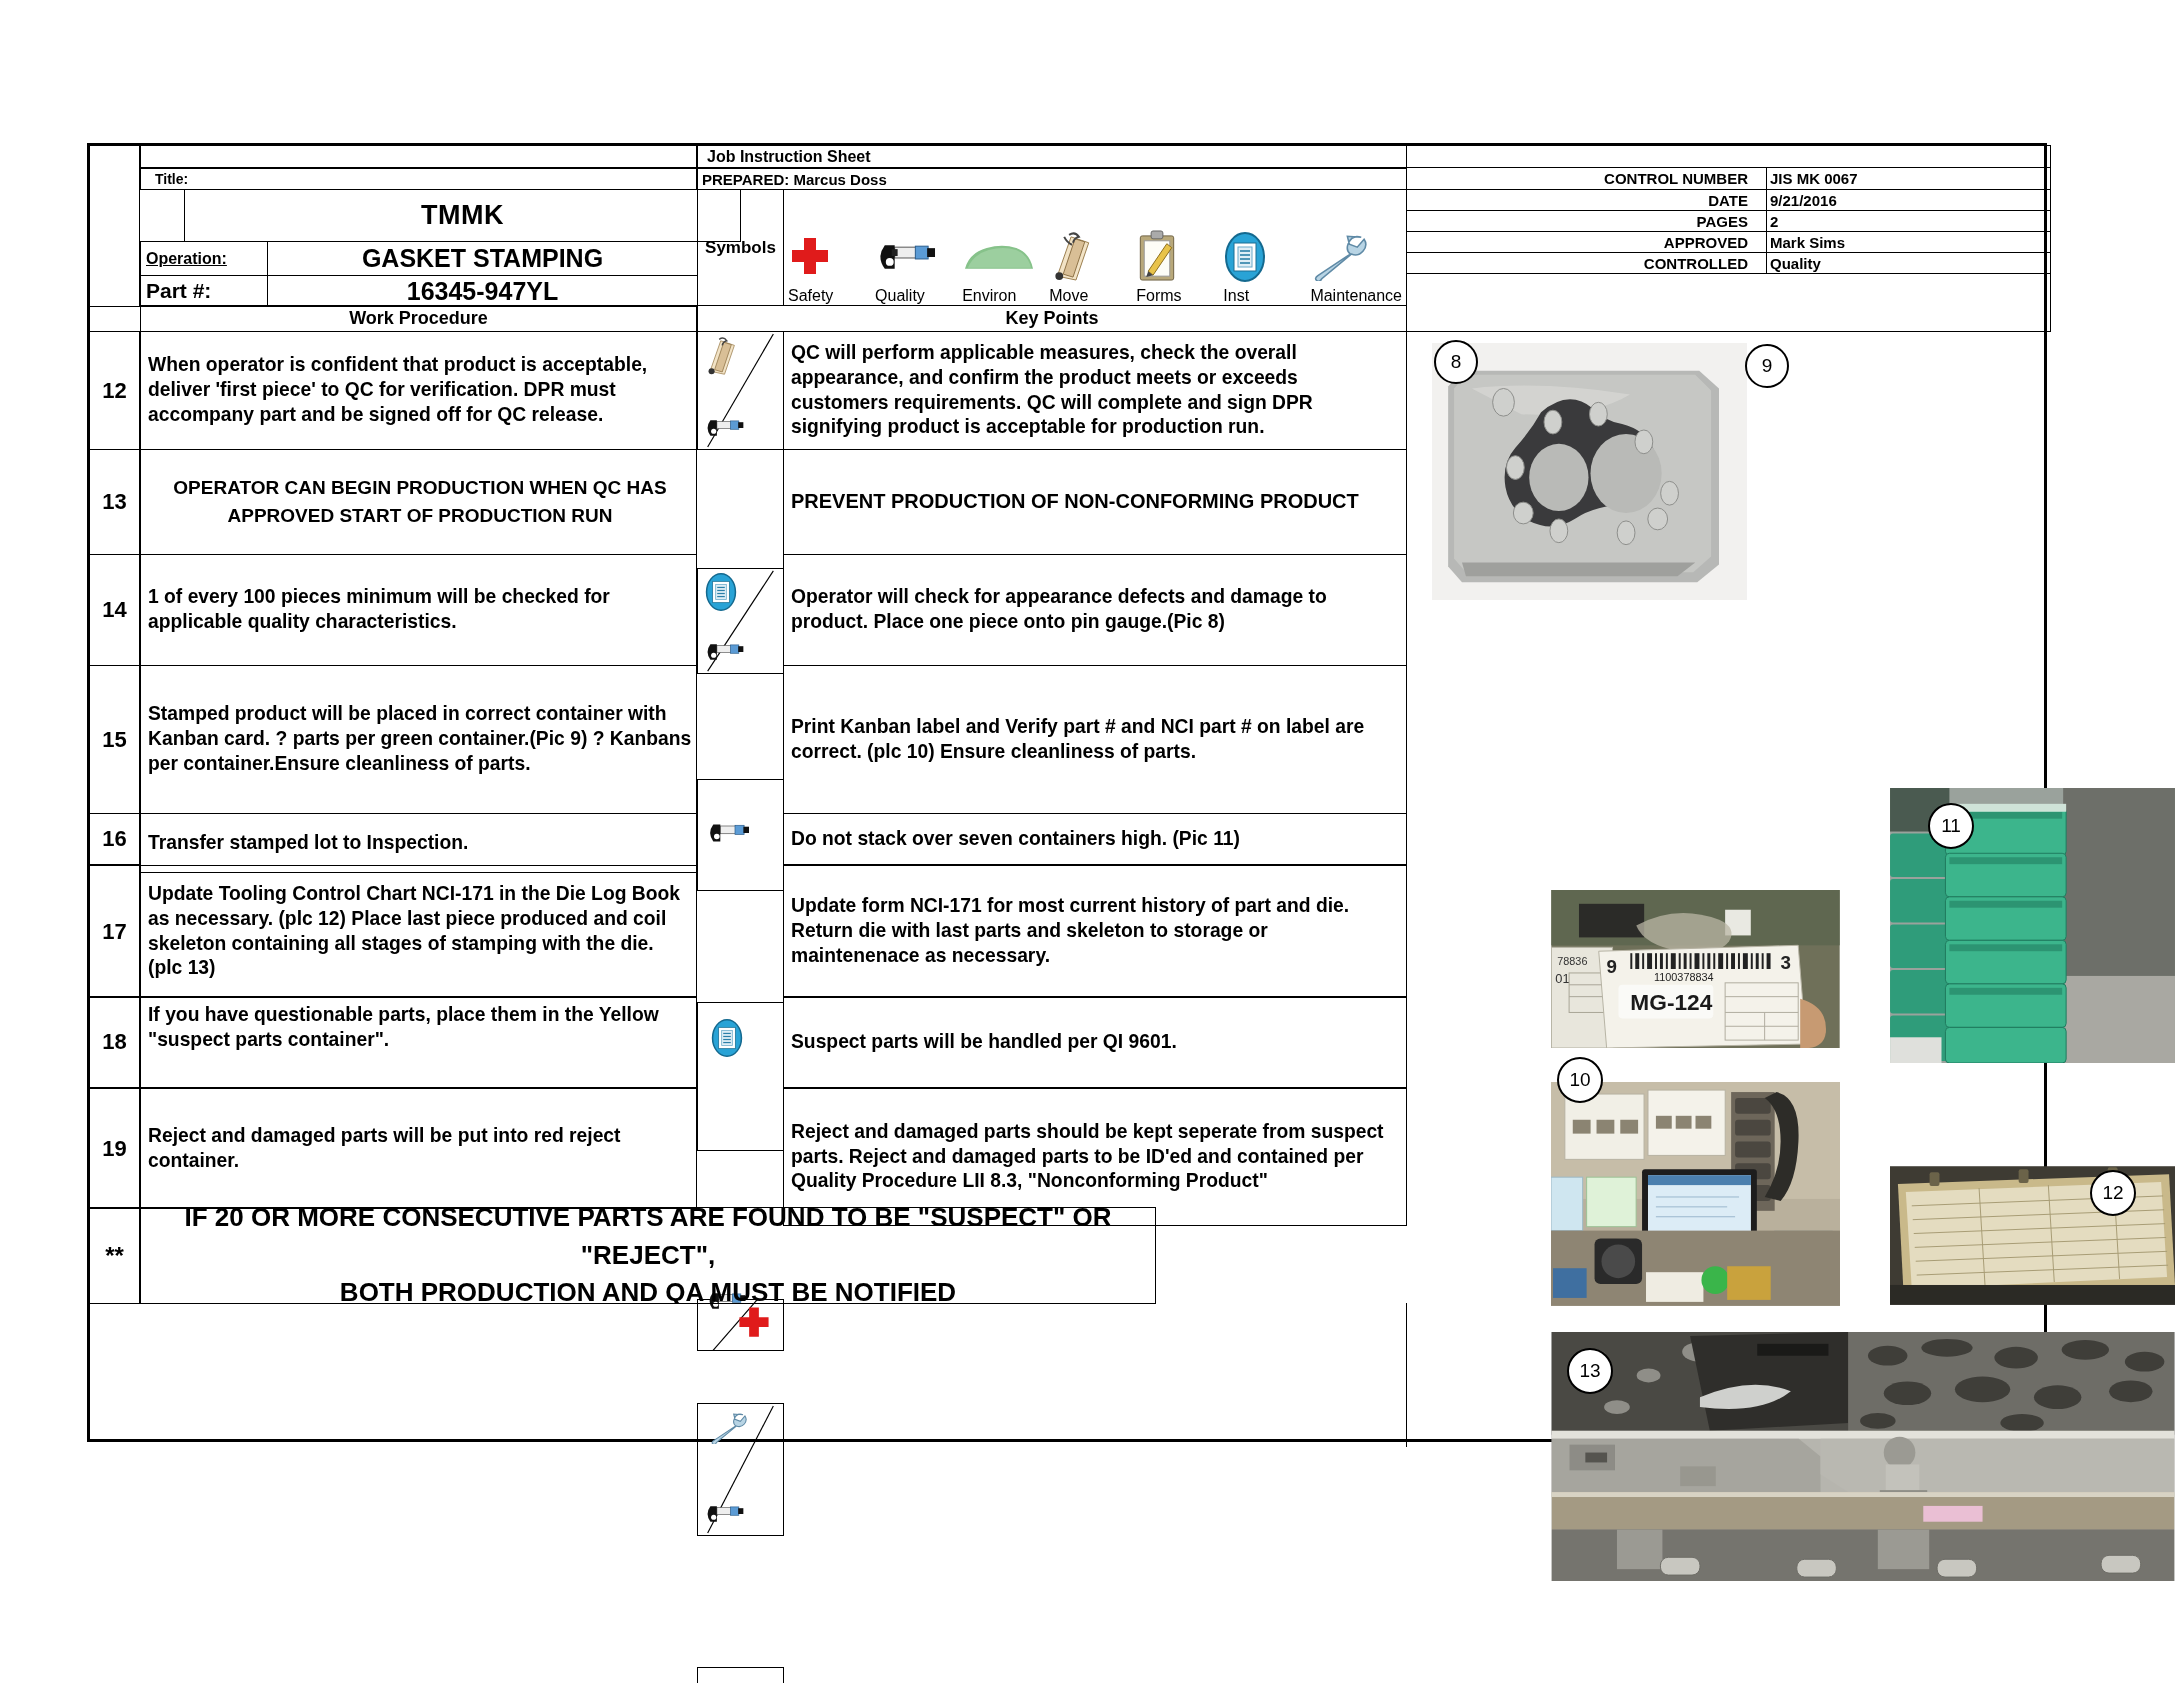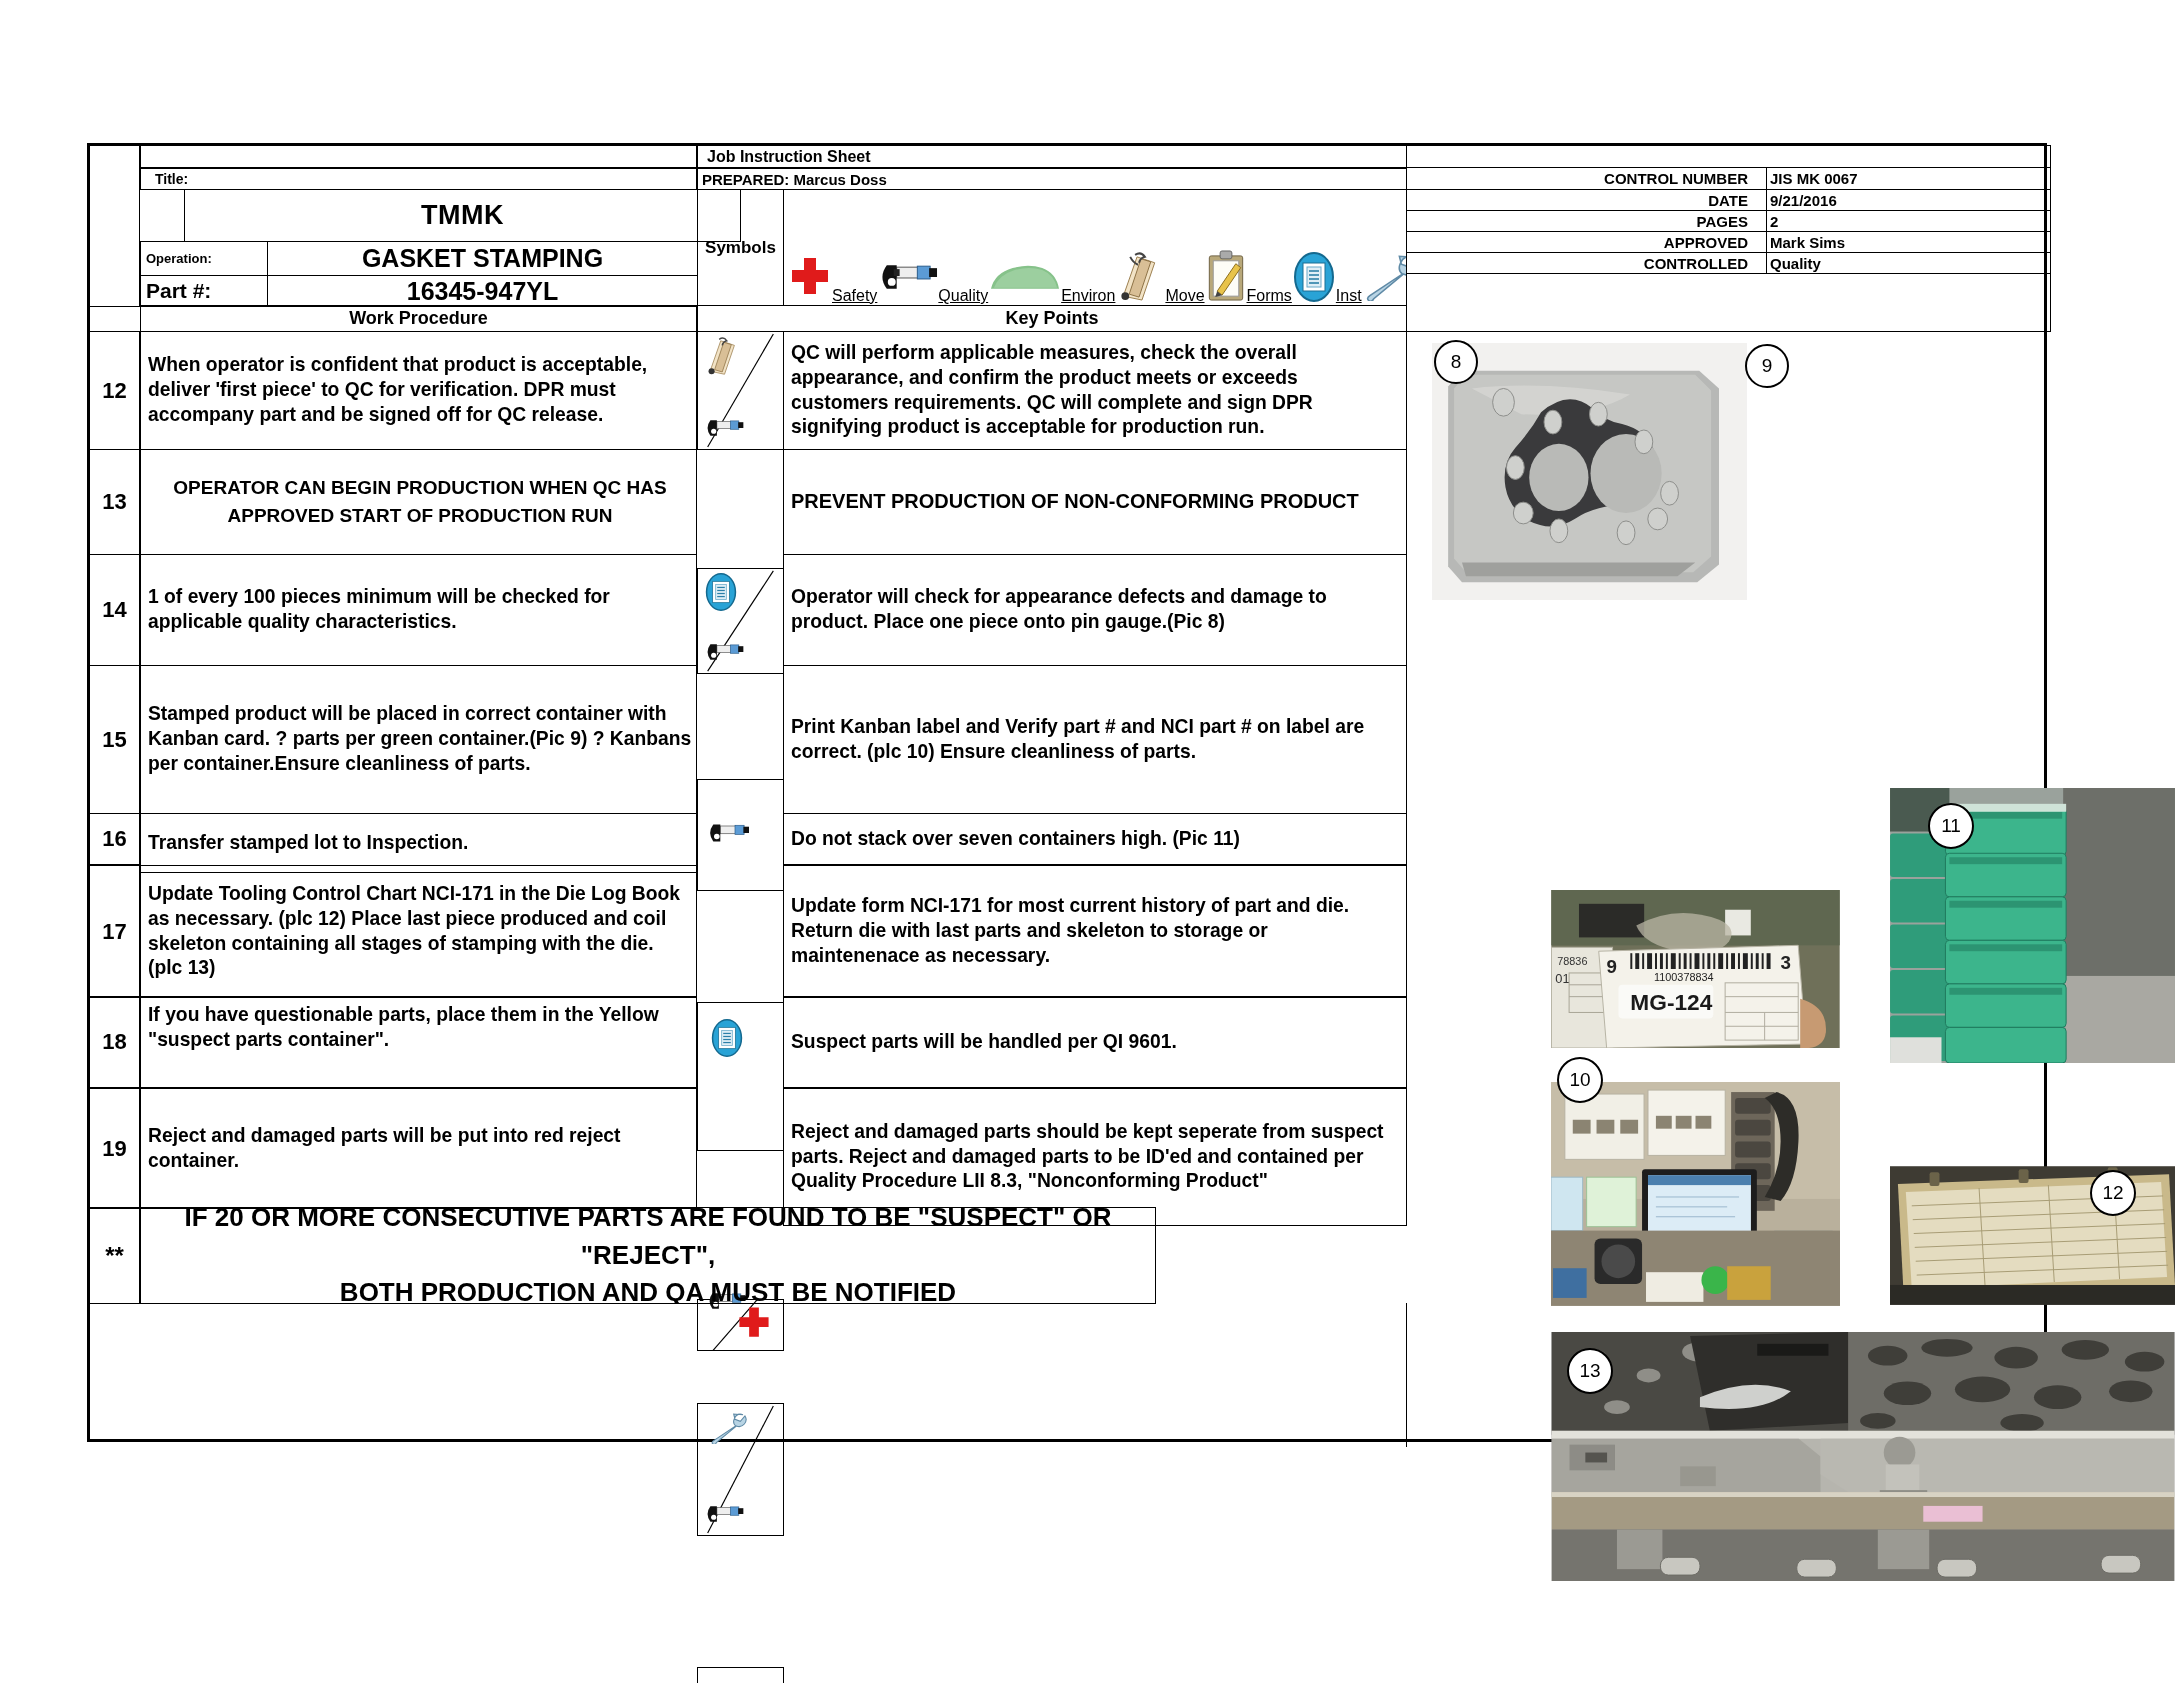"Operation:" .op-lbl { font-size: 13px -> 16px; text-decoration: none -> underline }
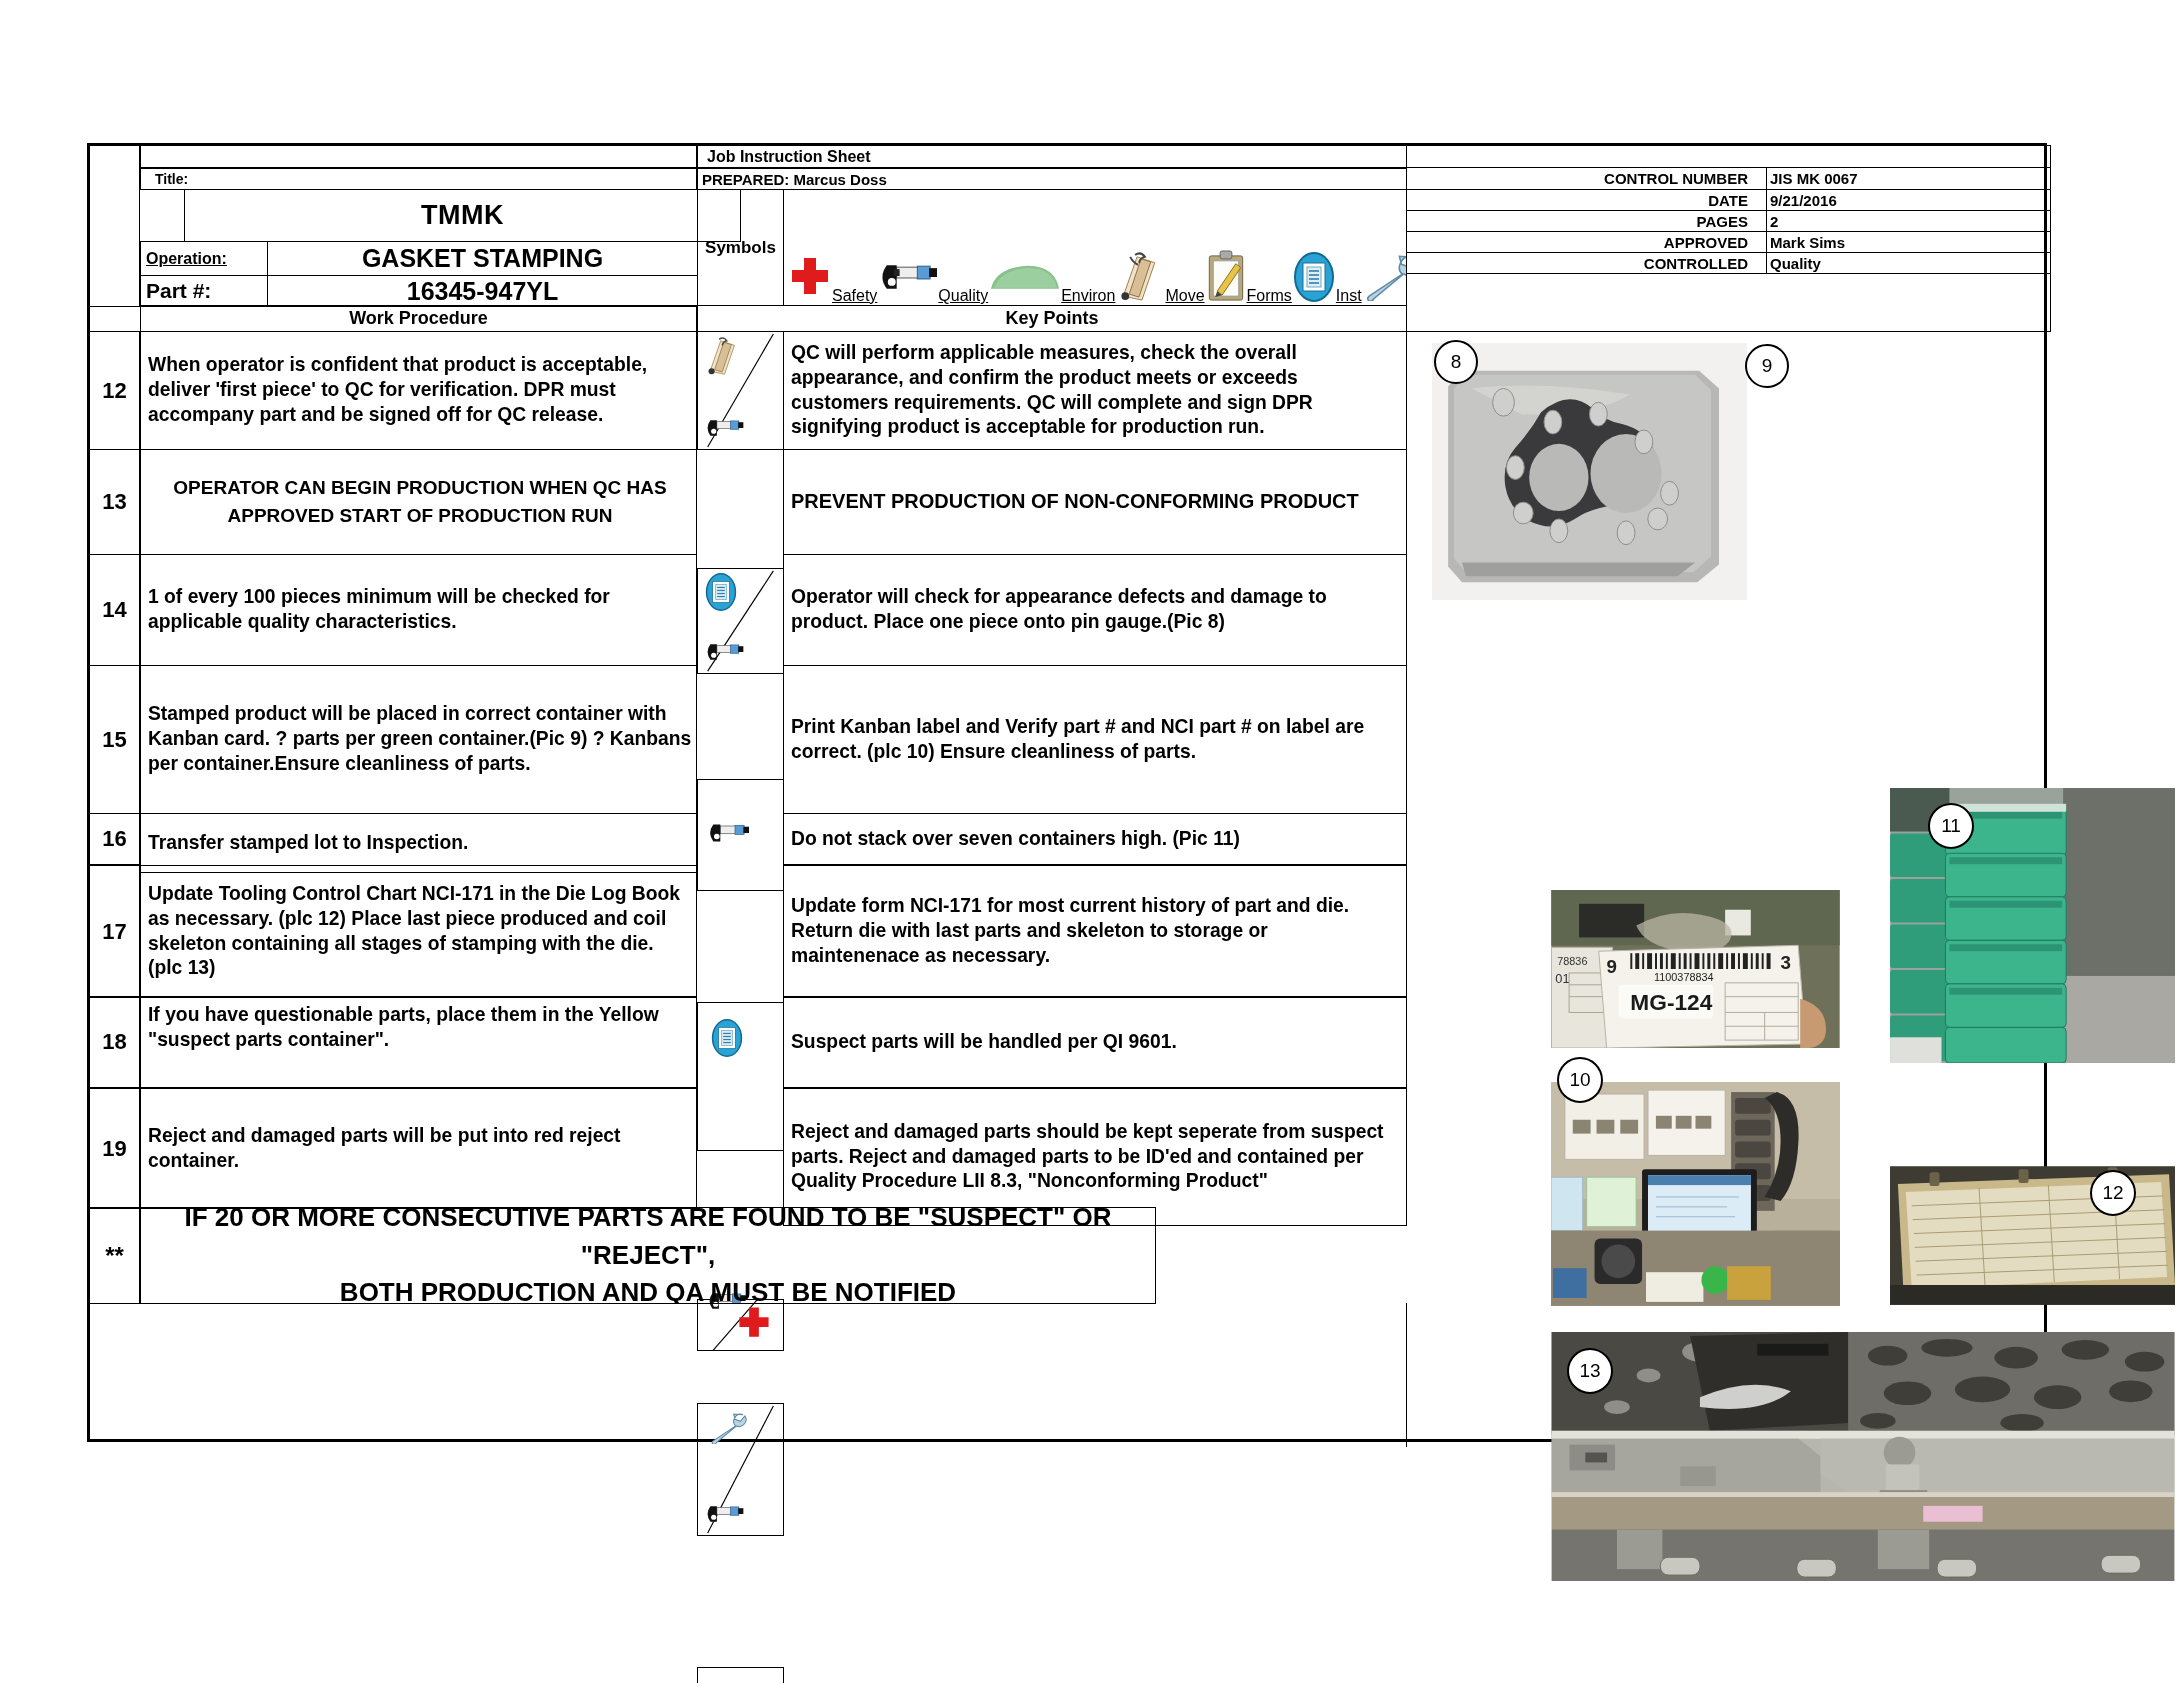"Safety" .sym-item { align-items: flex-end -> flex-start; flex-direction: row -> column; text-decoration: underline -> none }
